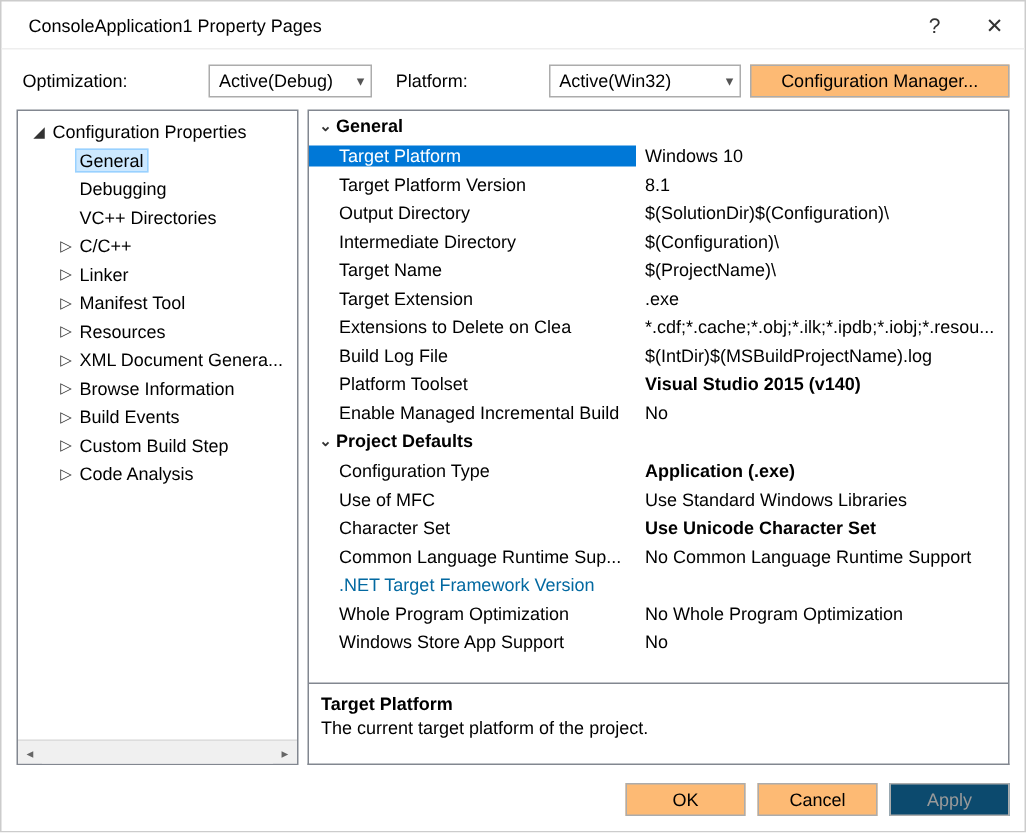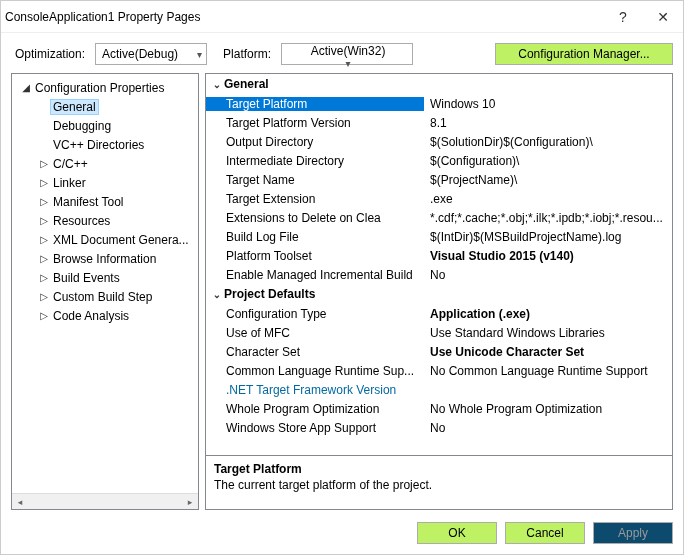"ConsoleApplication1 Property Pages" .titlebar { padding: 0 0 0 4px -> 0 0 0 18px }
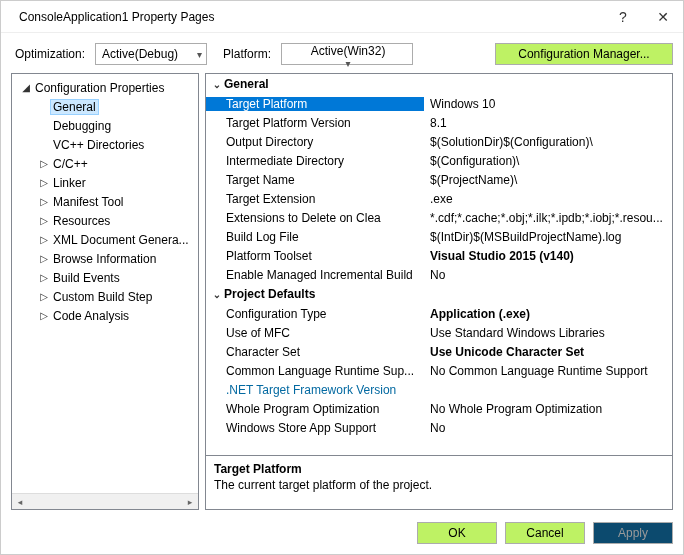"Active(Debug)" .combo { margin-left: none -> 44px }
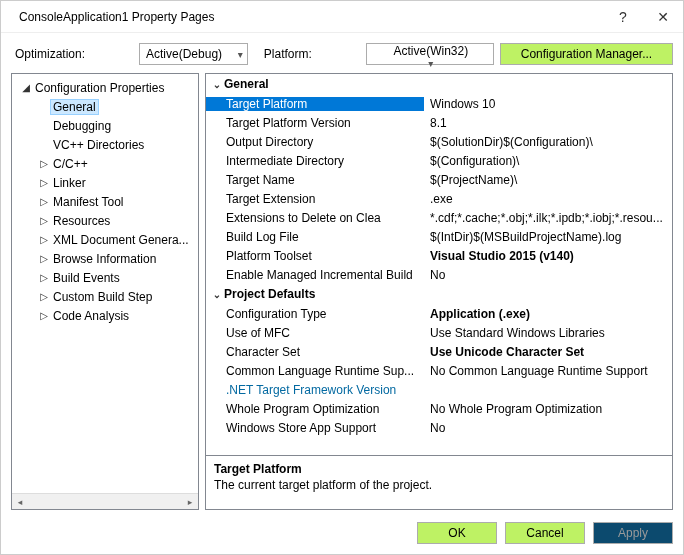"Active(Win32)" .combo.platform { flex-direction: column -> none }
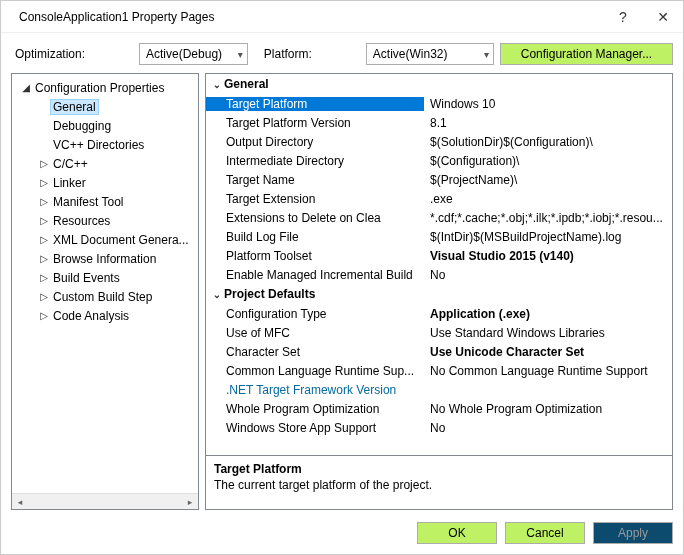"Configuration Manager..." .btn { background: #bef264 -> #fdba74 }
